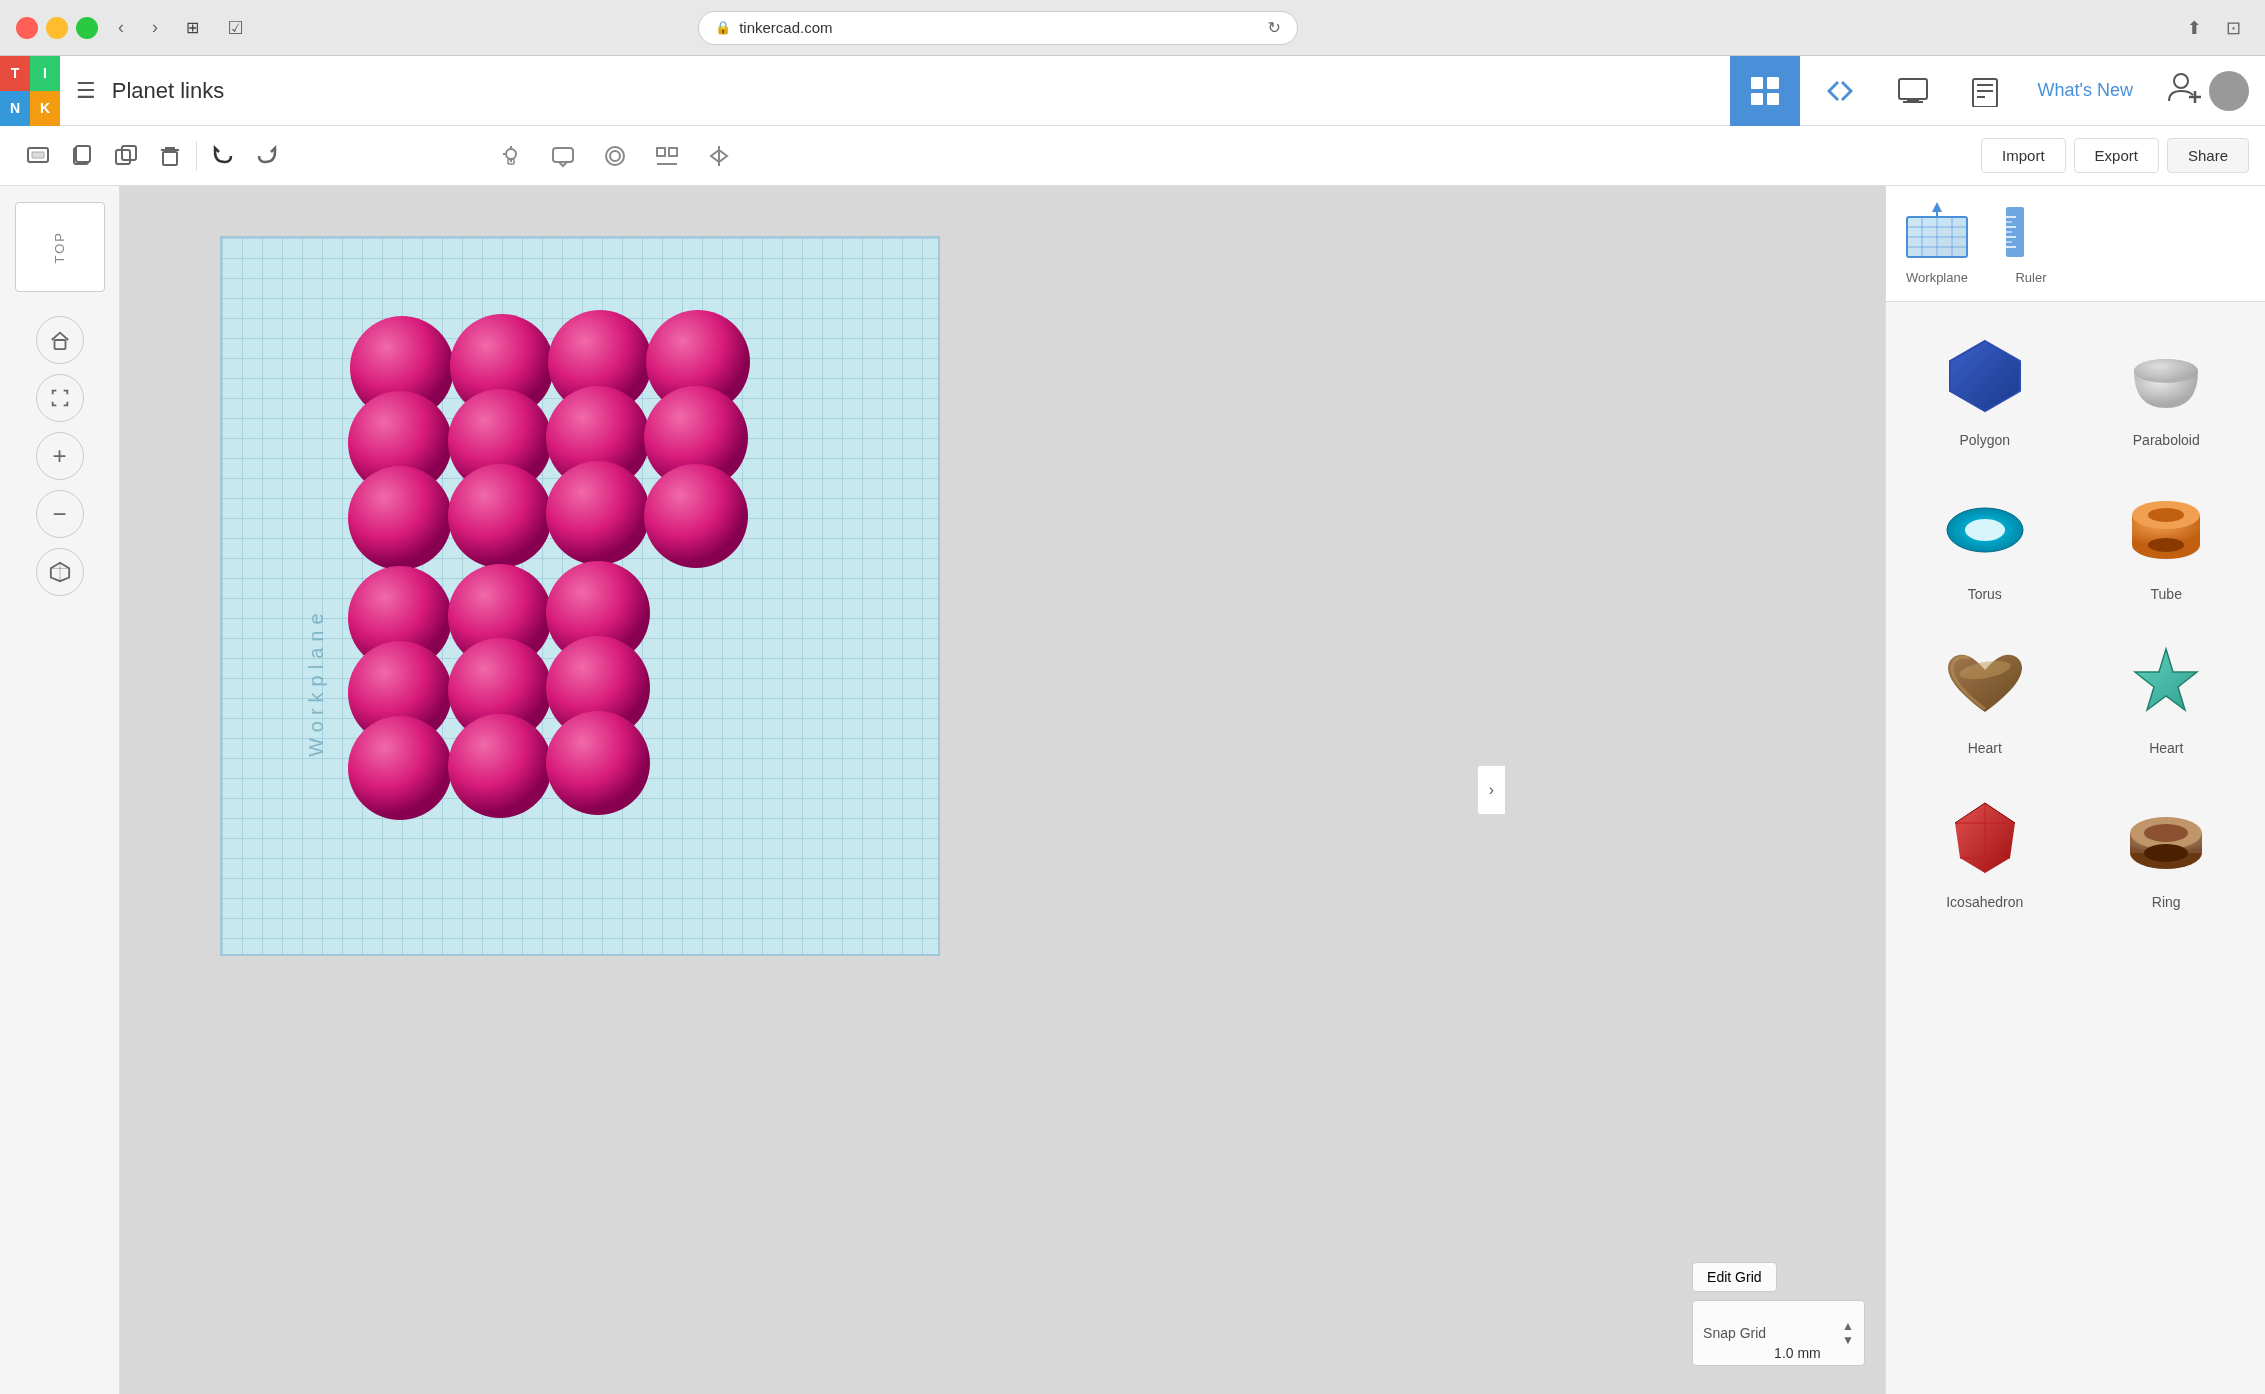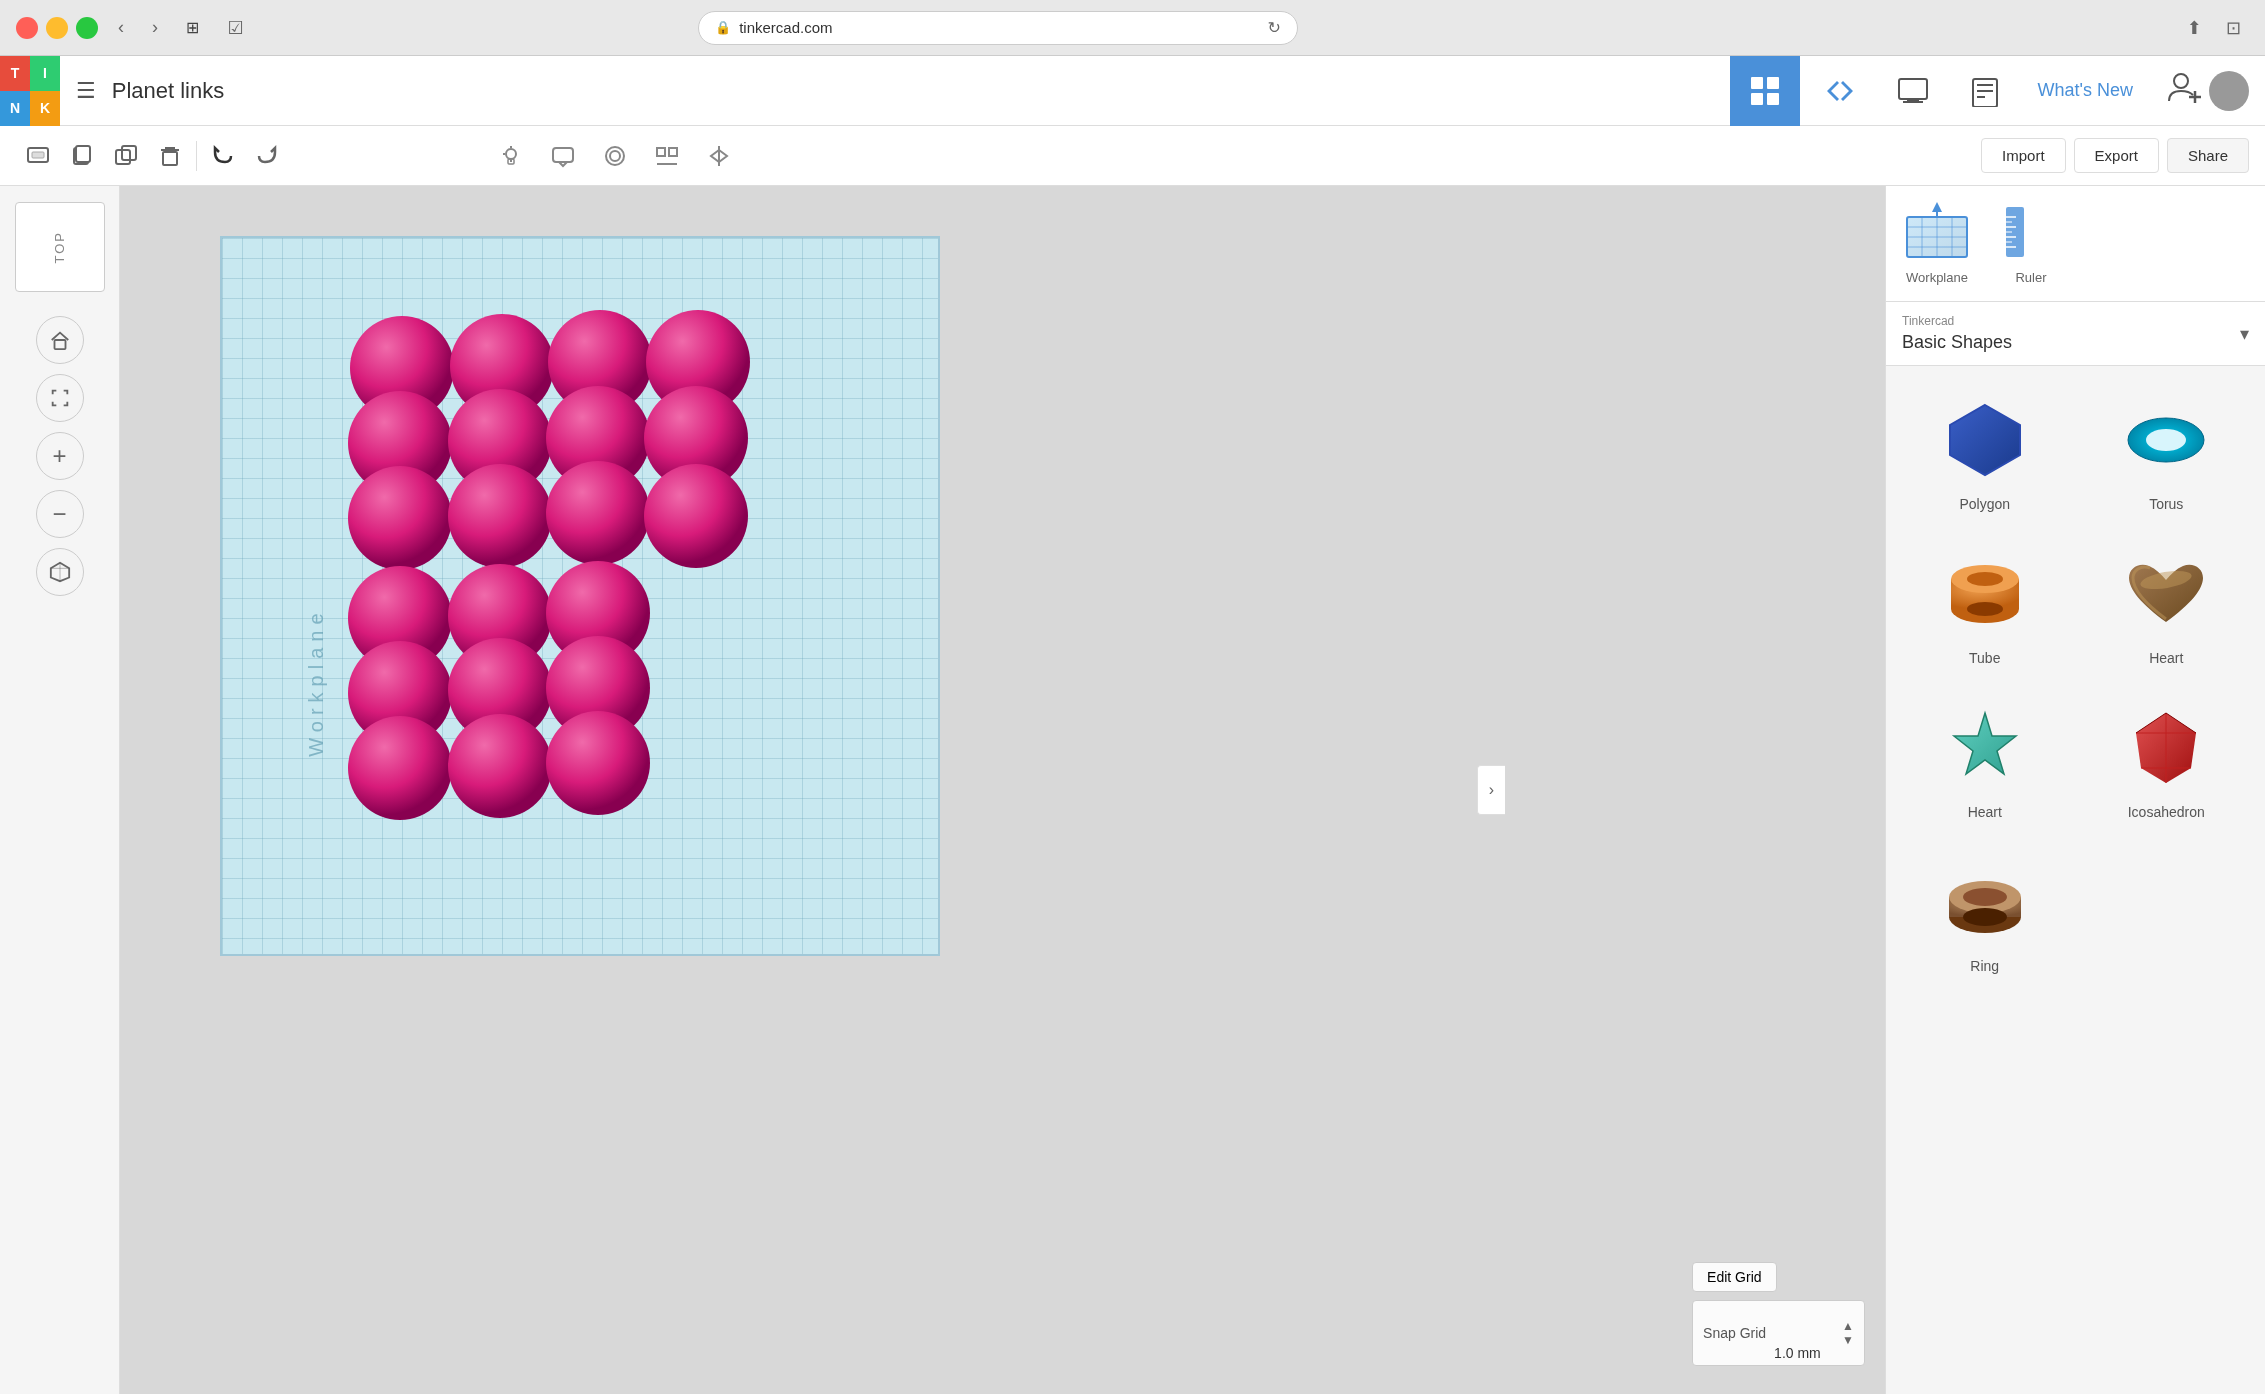"Tinkercad" div.category-selector { html: <div> <div>Tinkercad</div> <div>Basic Shapes</div> <button>▾</button> </div> -> none }
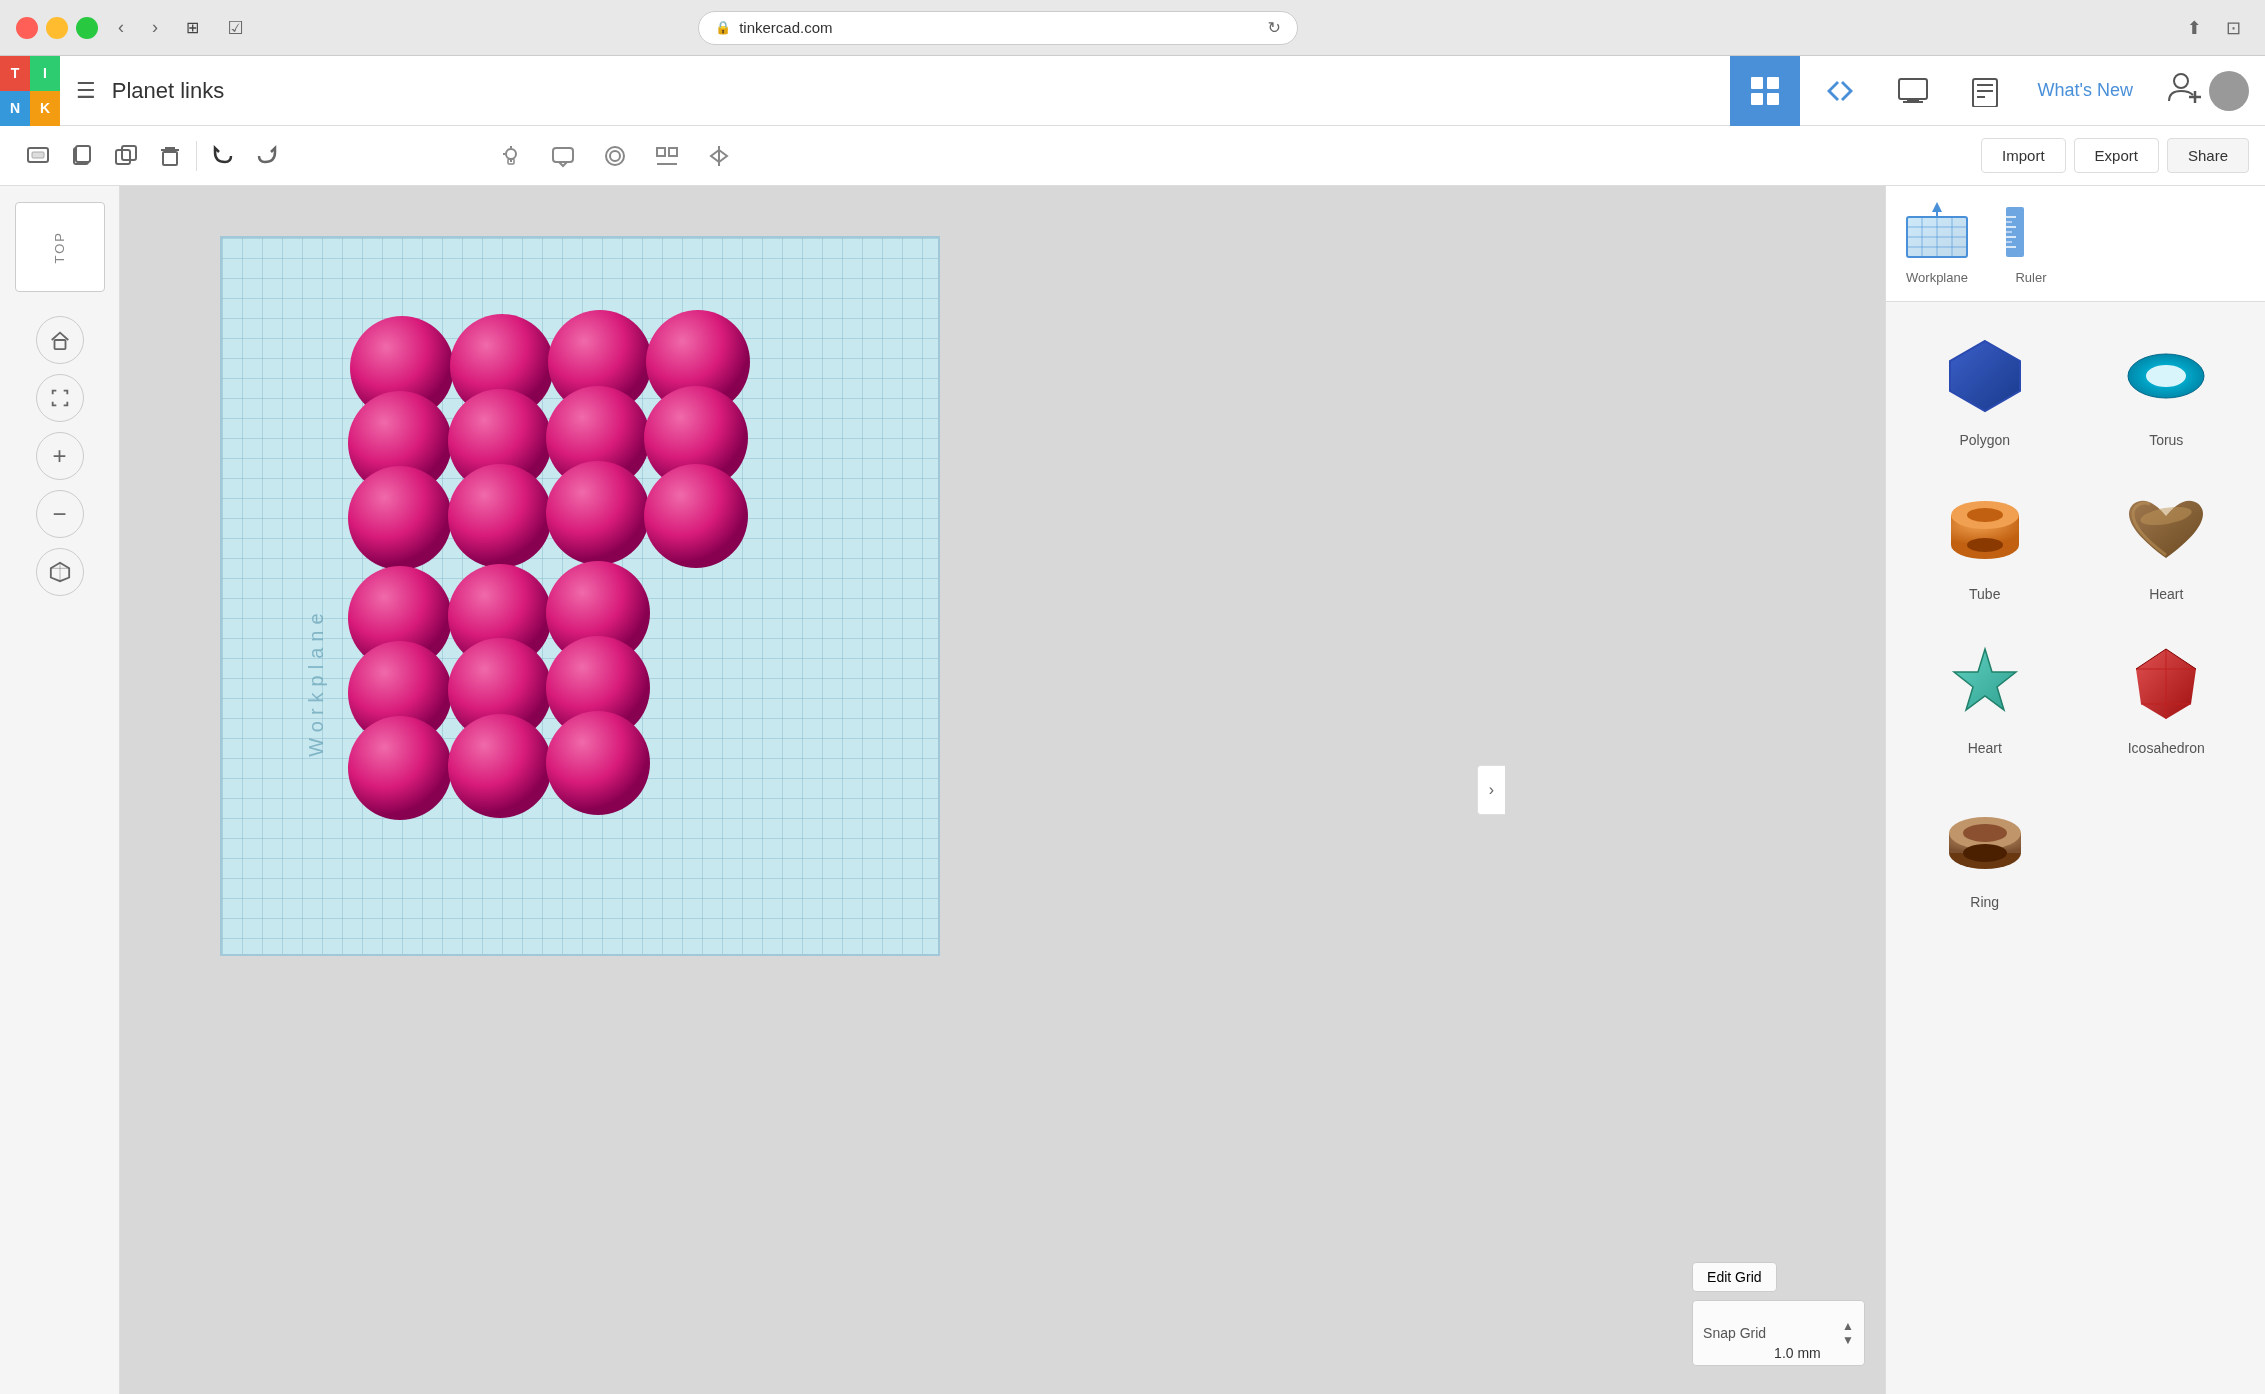"Paraboloid" div.shape-item { html: none -> <div> <div> <svg> <defs> <radialGradient> <stop></stop> <stop></stop> </radialGradient> </defs> <ellipse></ellipse> <path></path> <ellipse></ellipse> </svg> </div> <span>Paraboloid</span> </div> }
